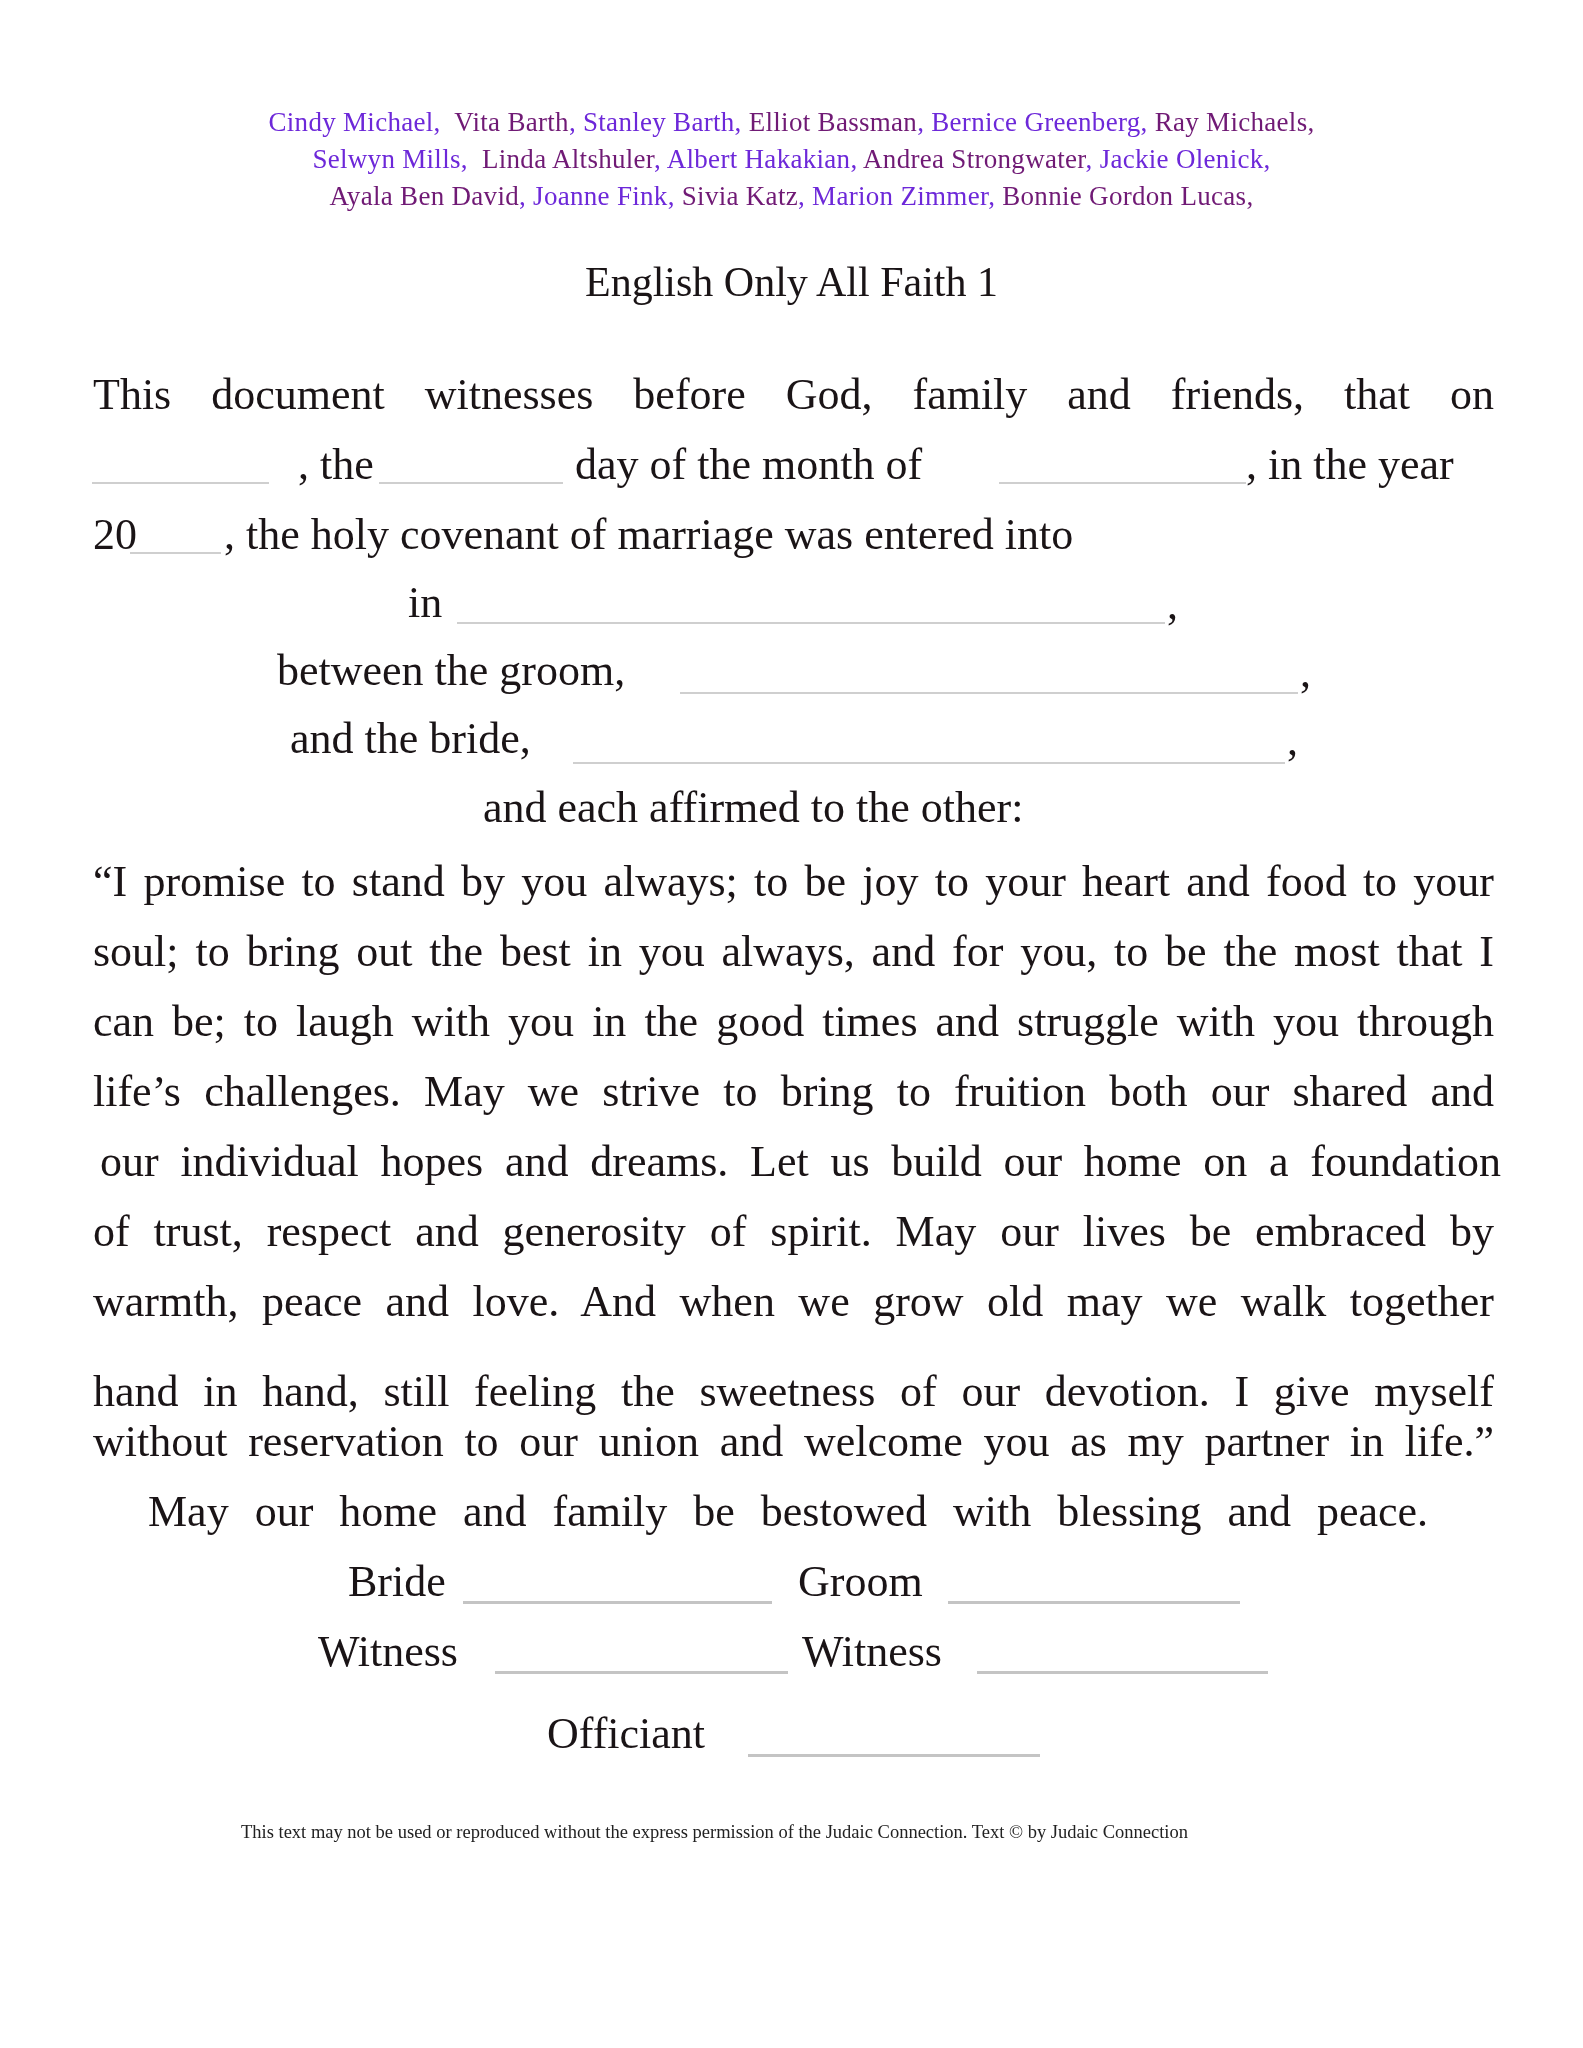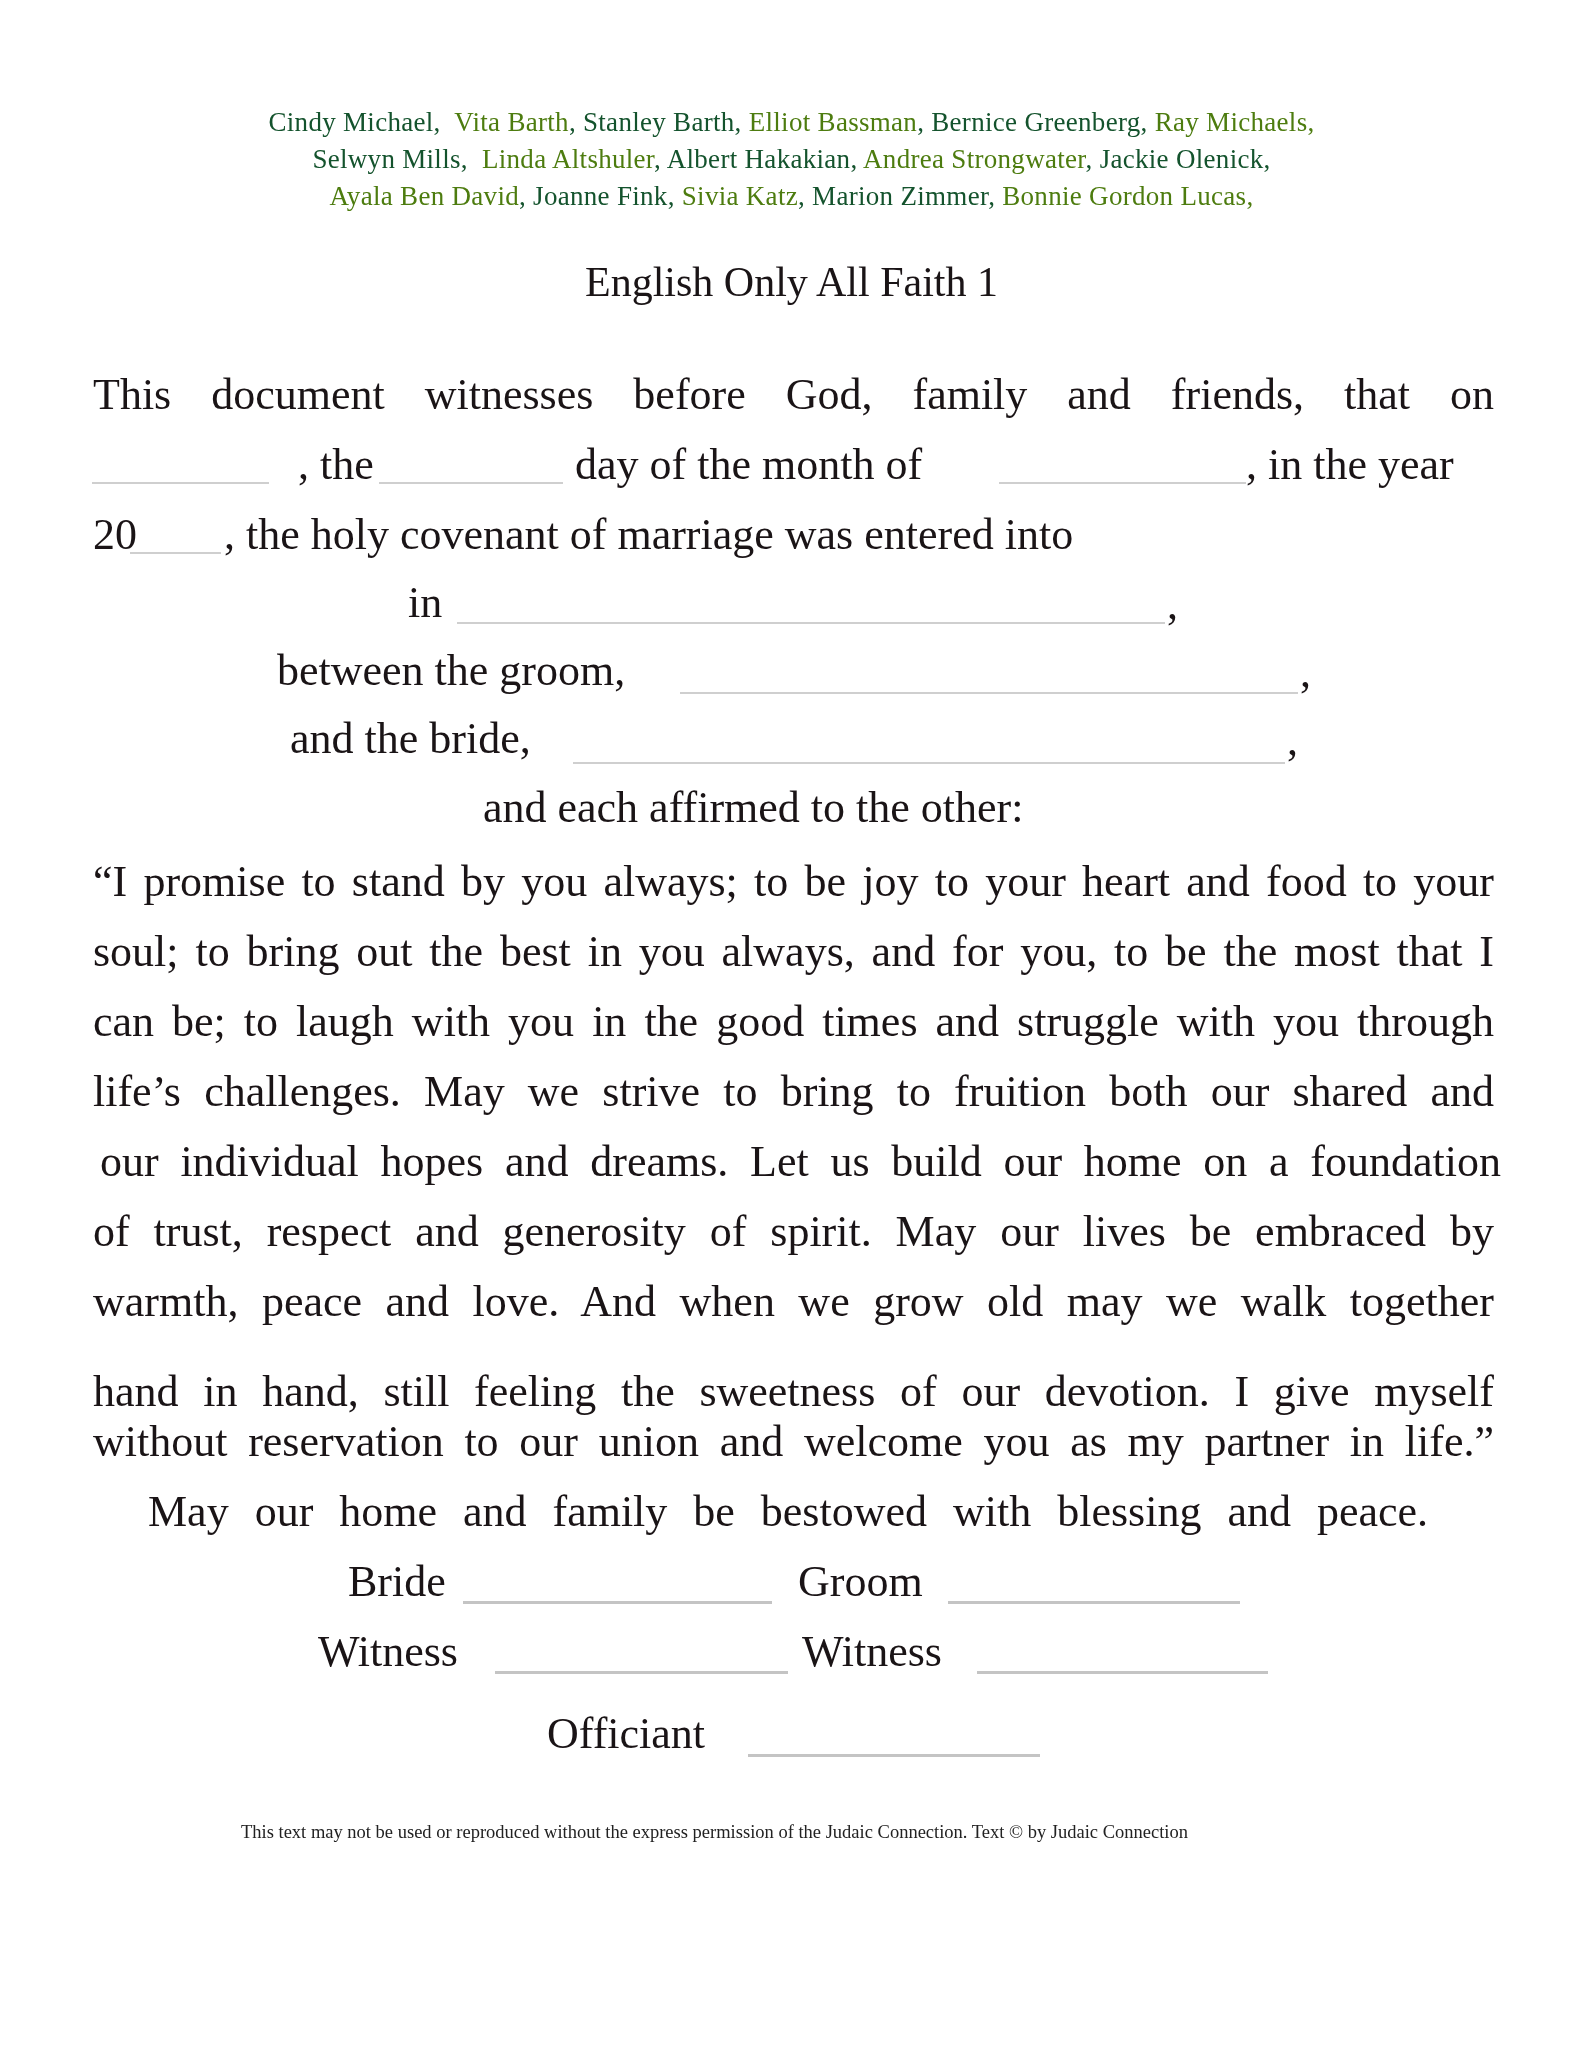"Cindy Michael" .names .blk { color: #14532d -> #6d28d9 }
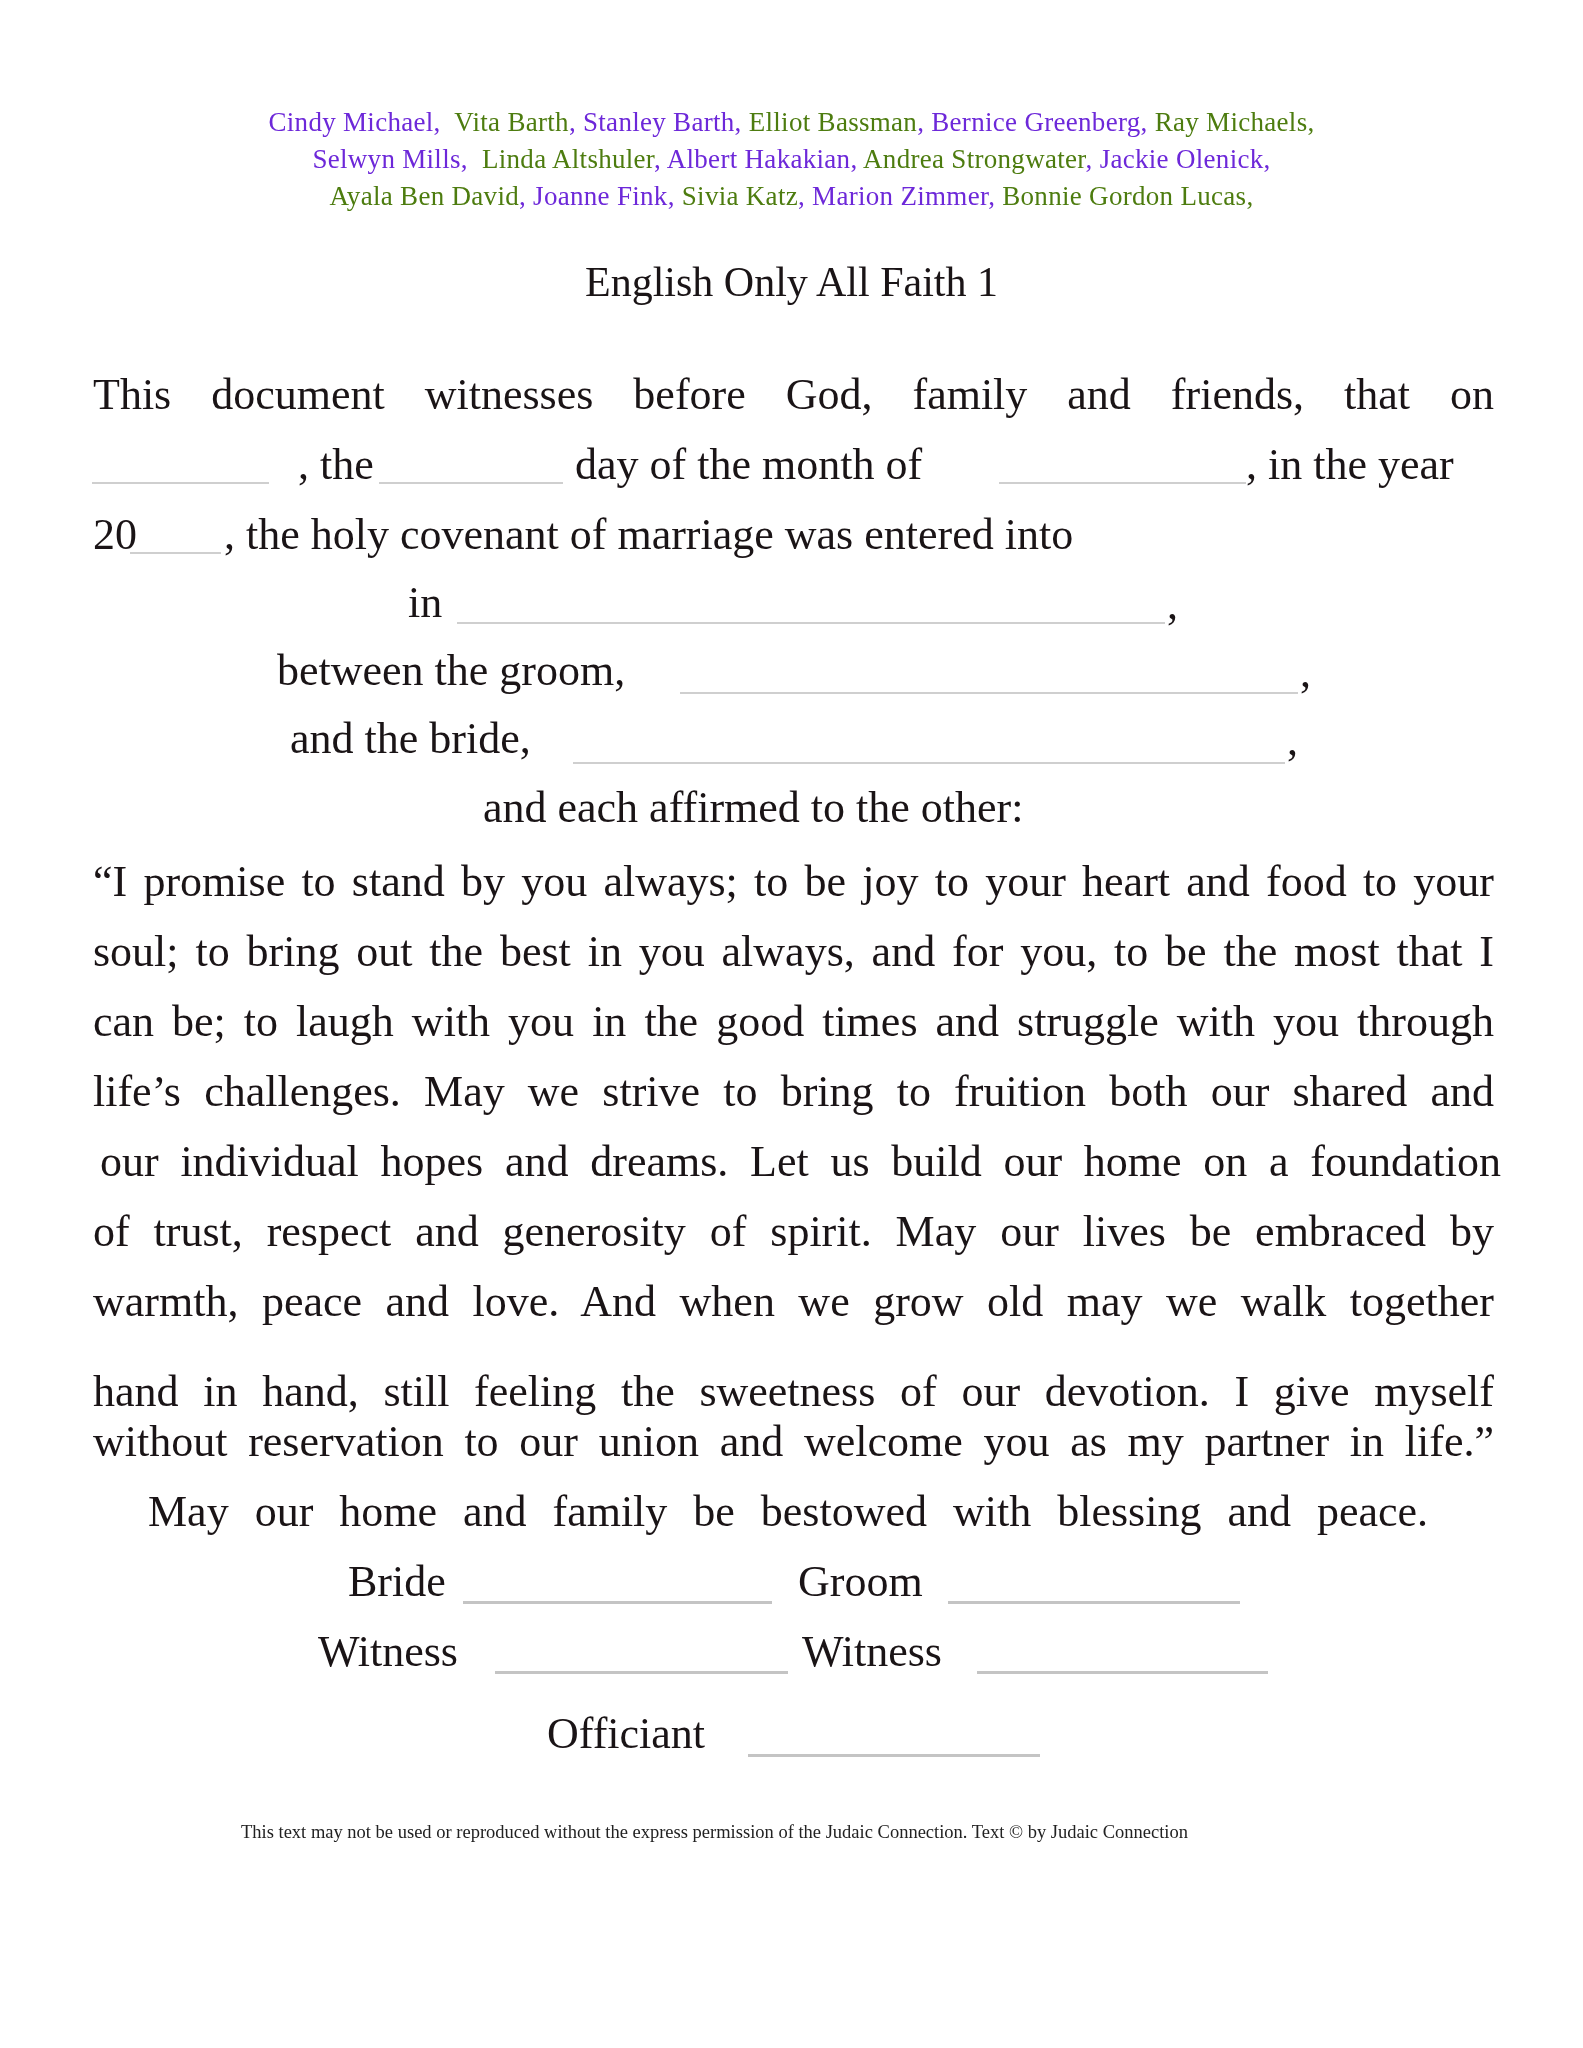"Vita Barth" .names .red { color: #4d7c0f -> #701a75 }
